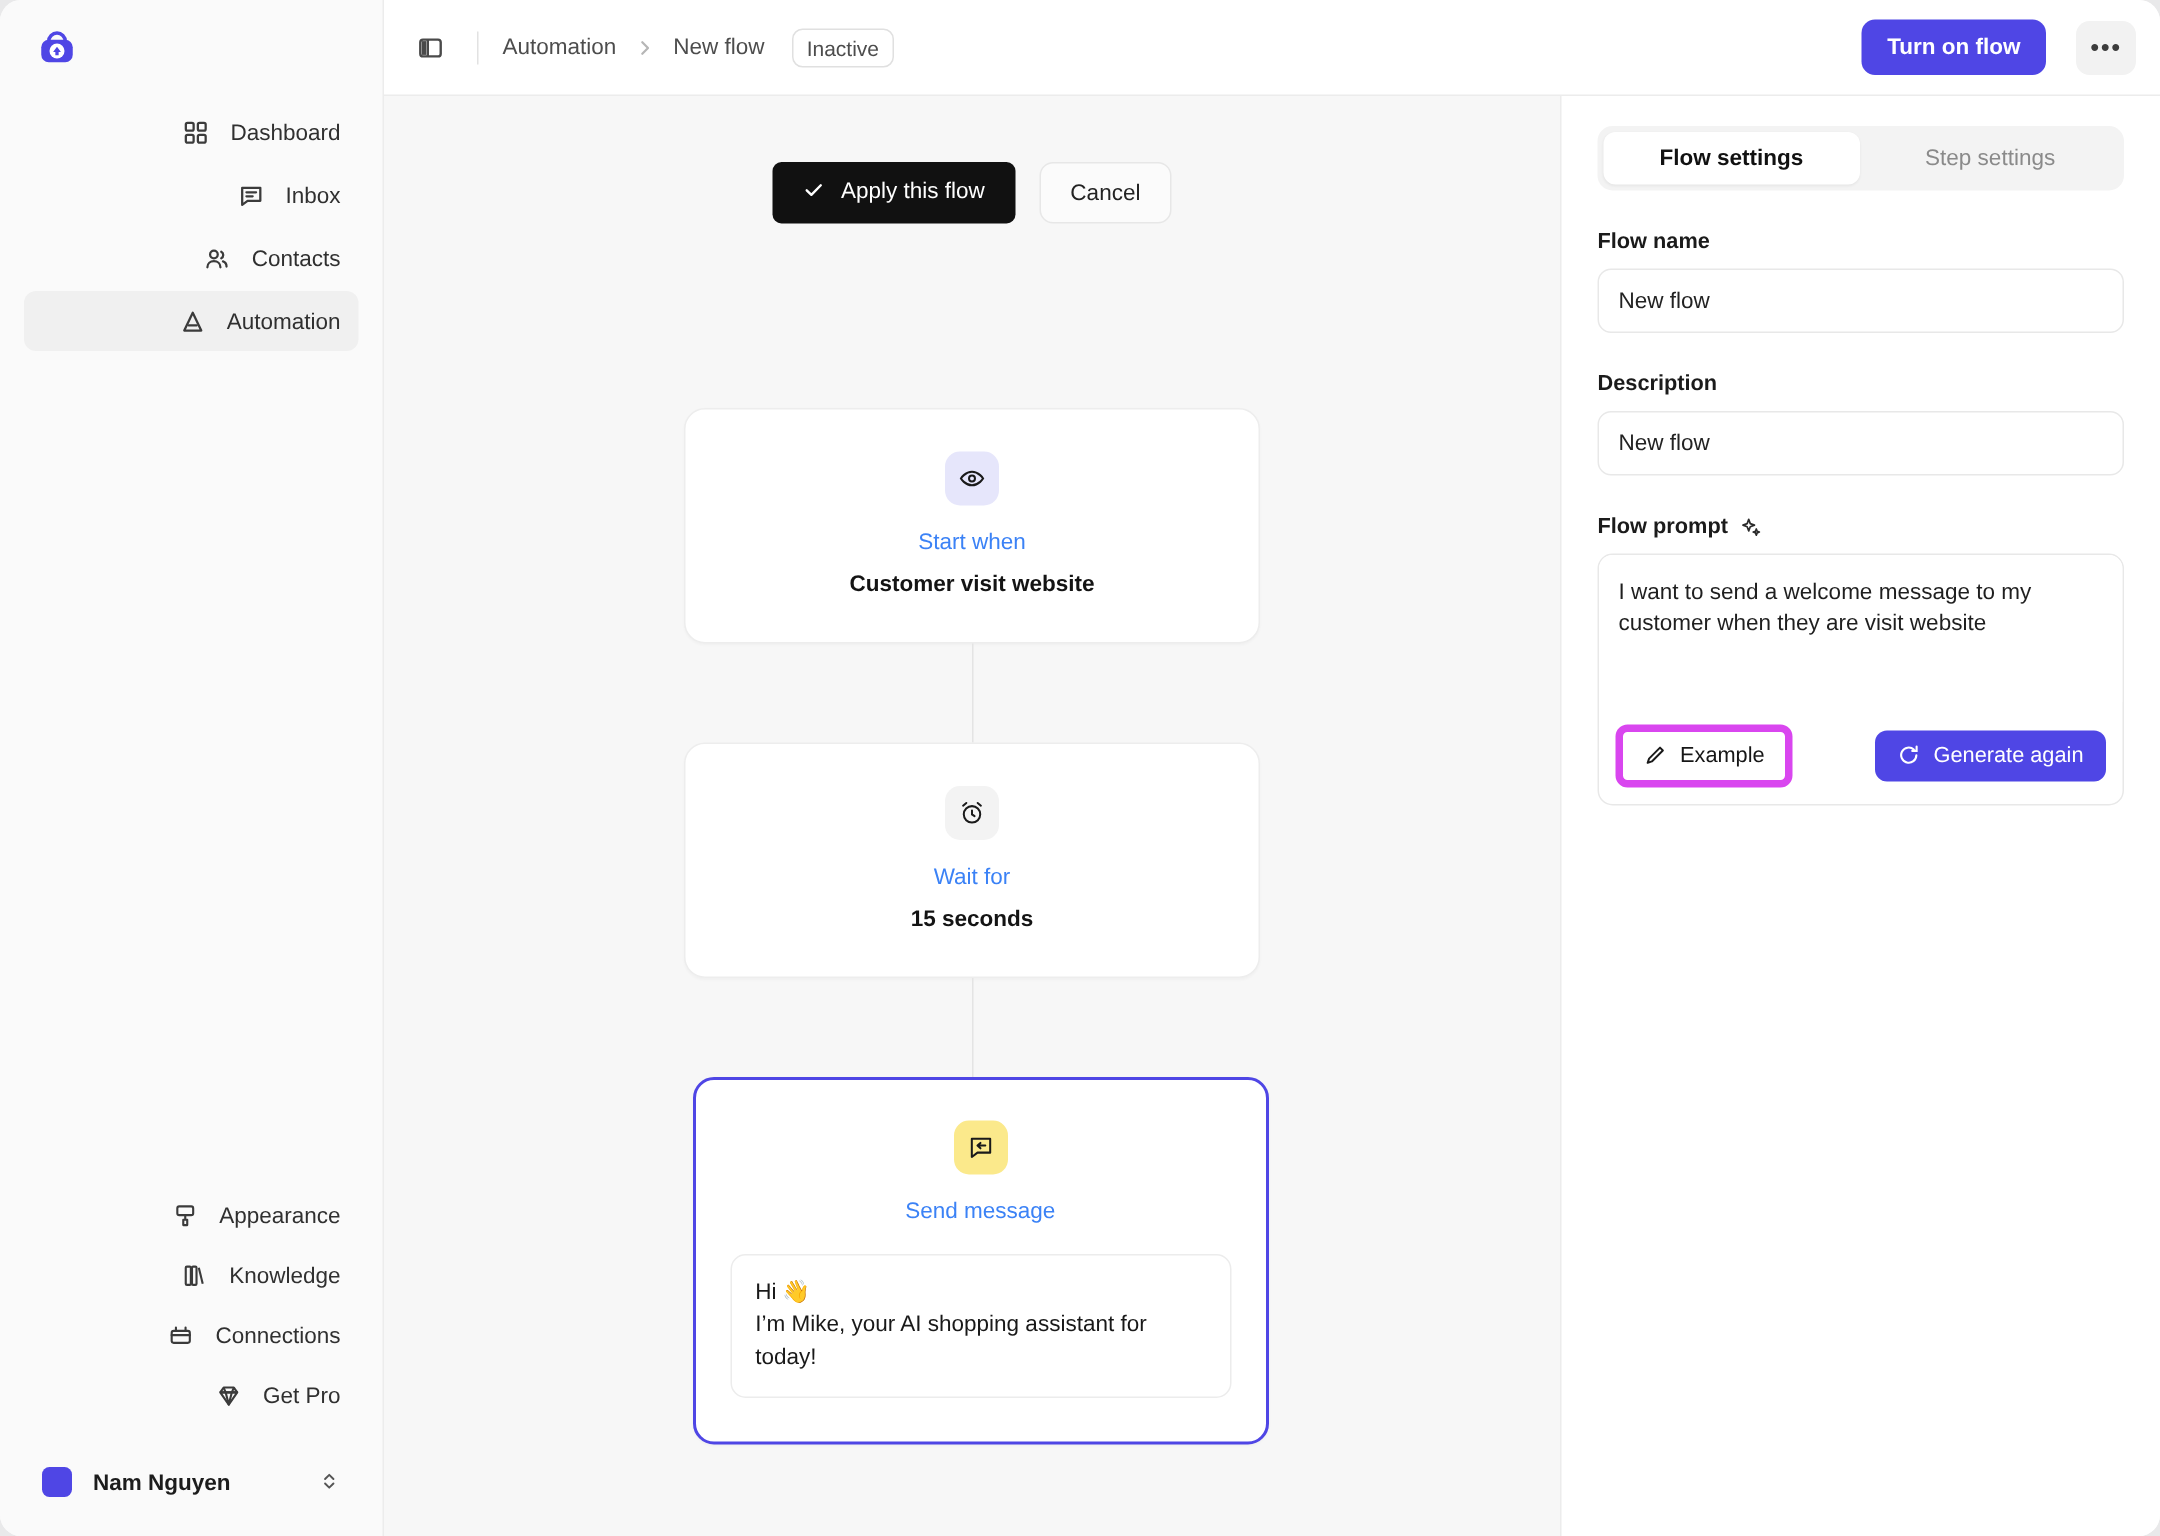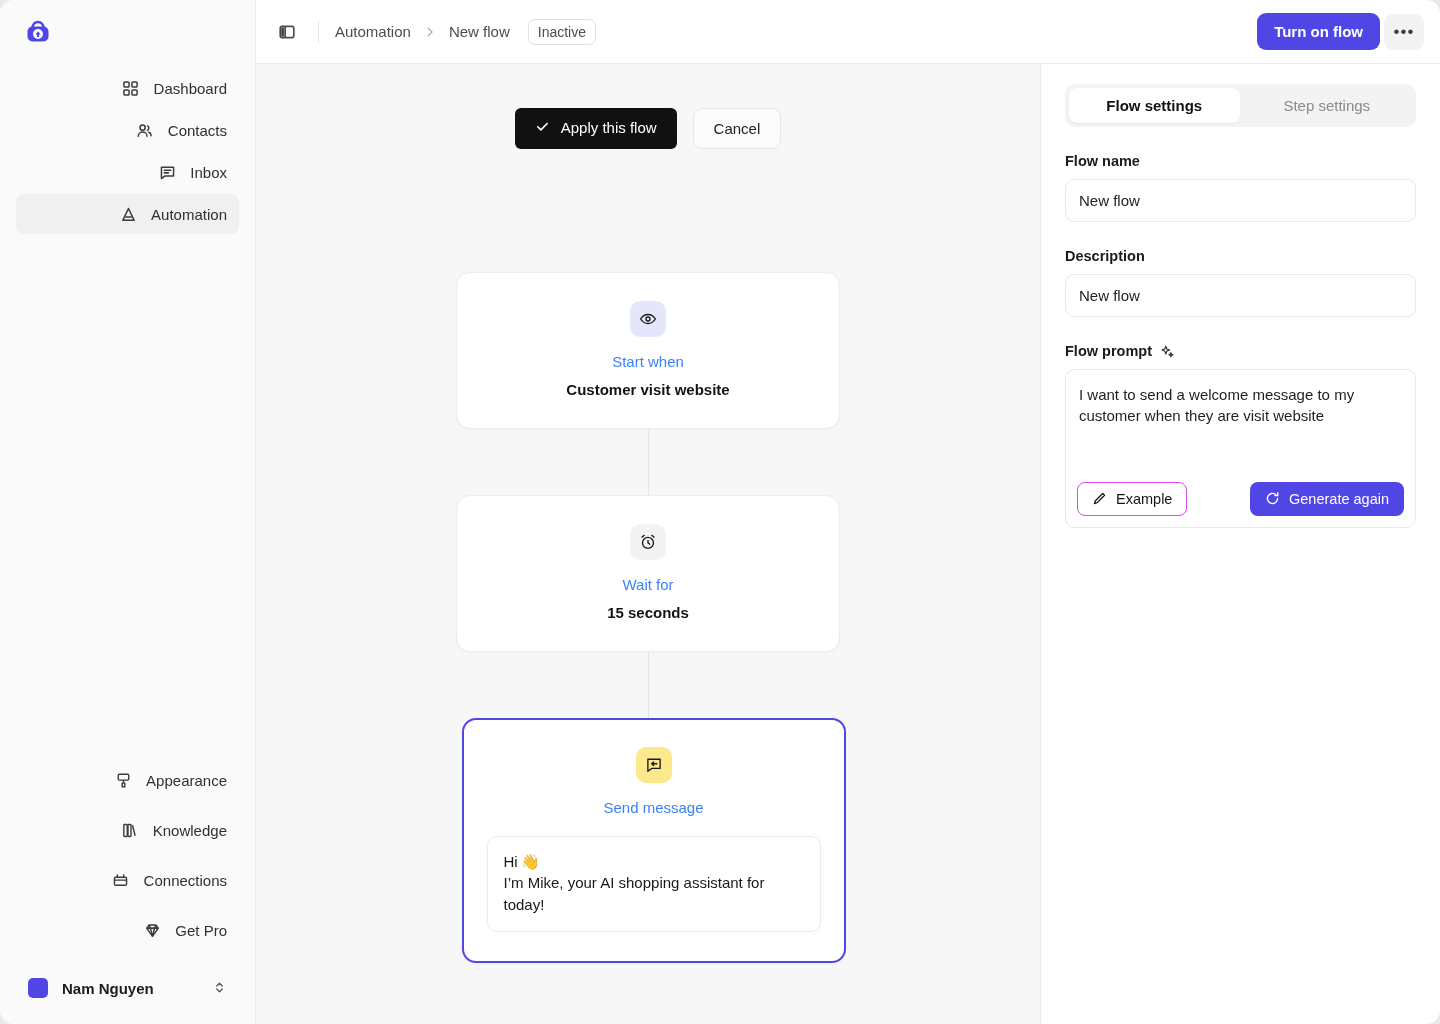"Turn on flow" .topbar-right { gap: 4px -> 20px }
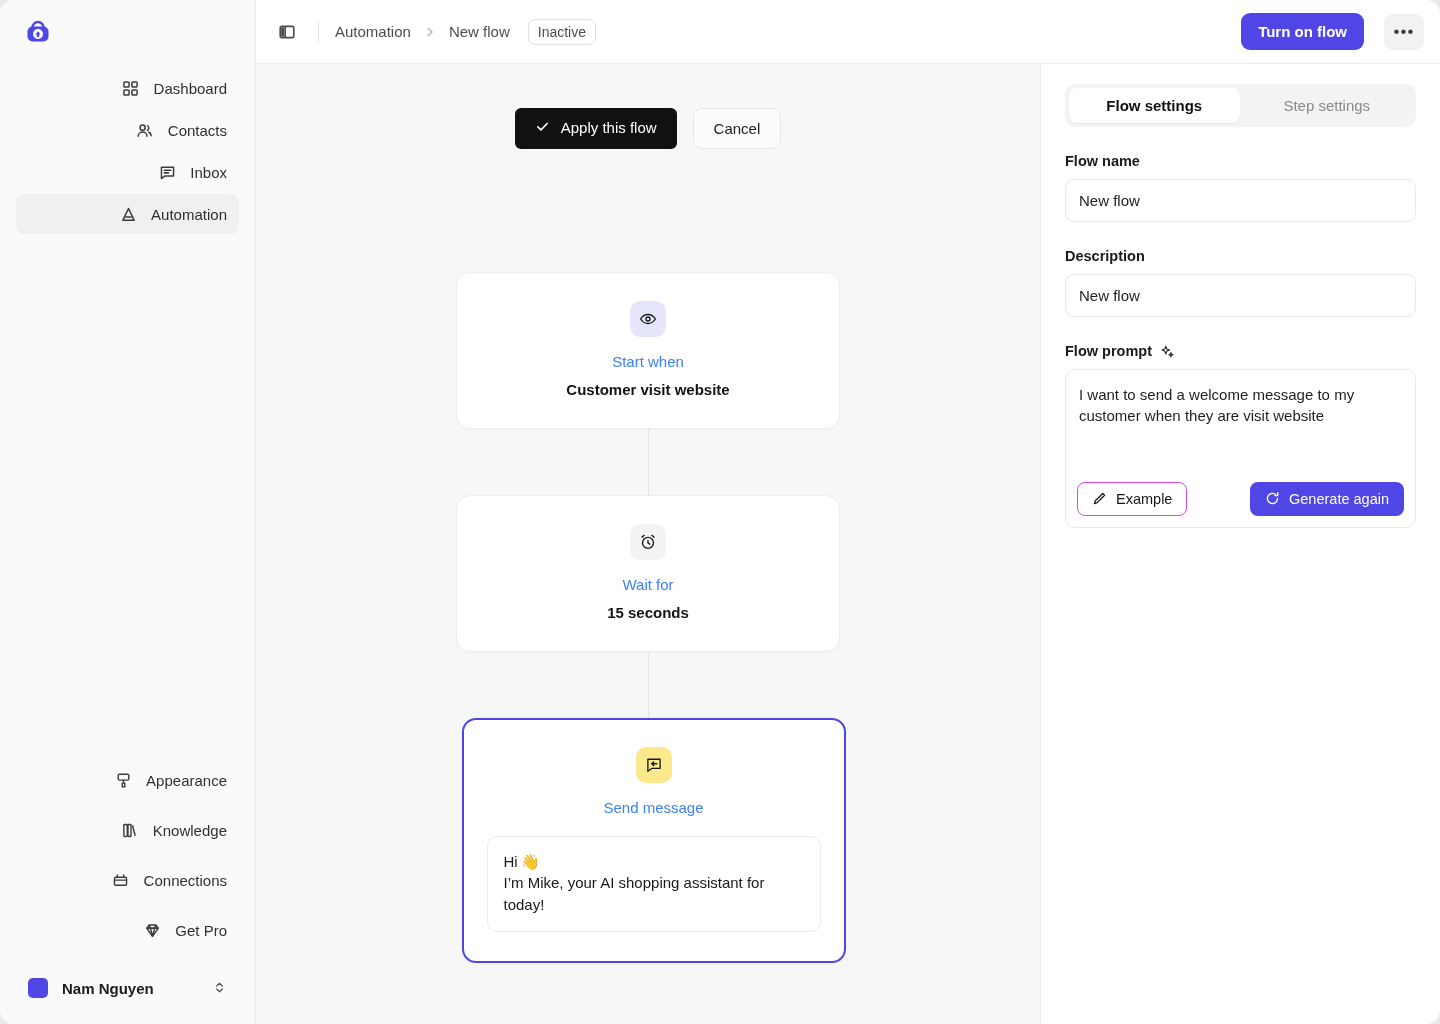"Contacts" div.nav-item { order: before "Inbox" -> after "Inbox" }
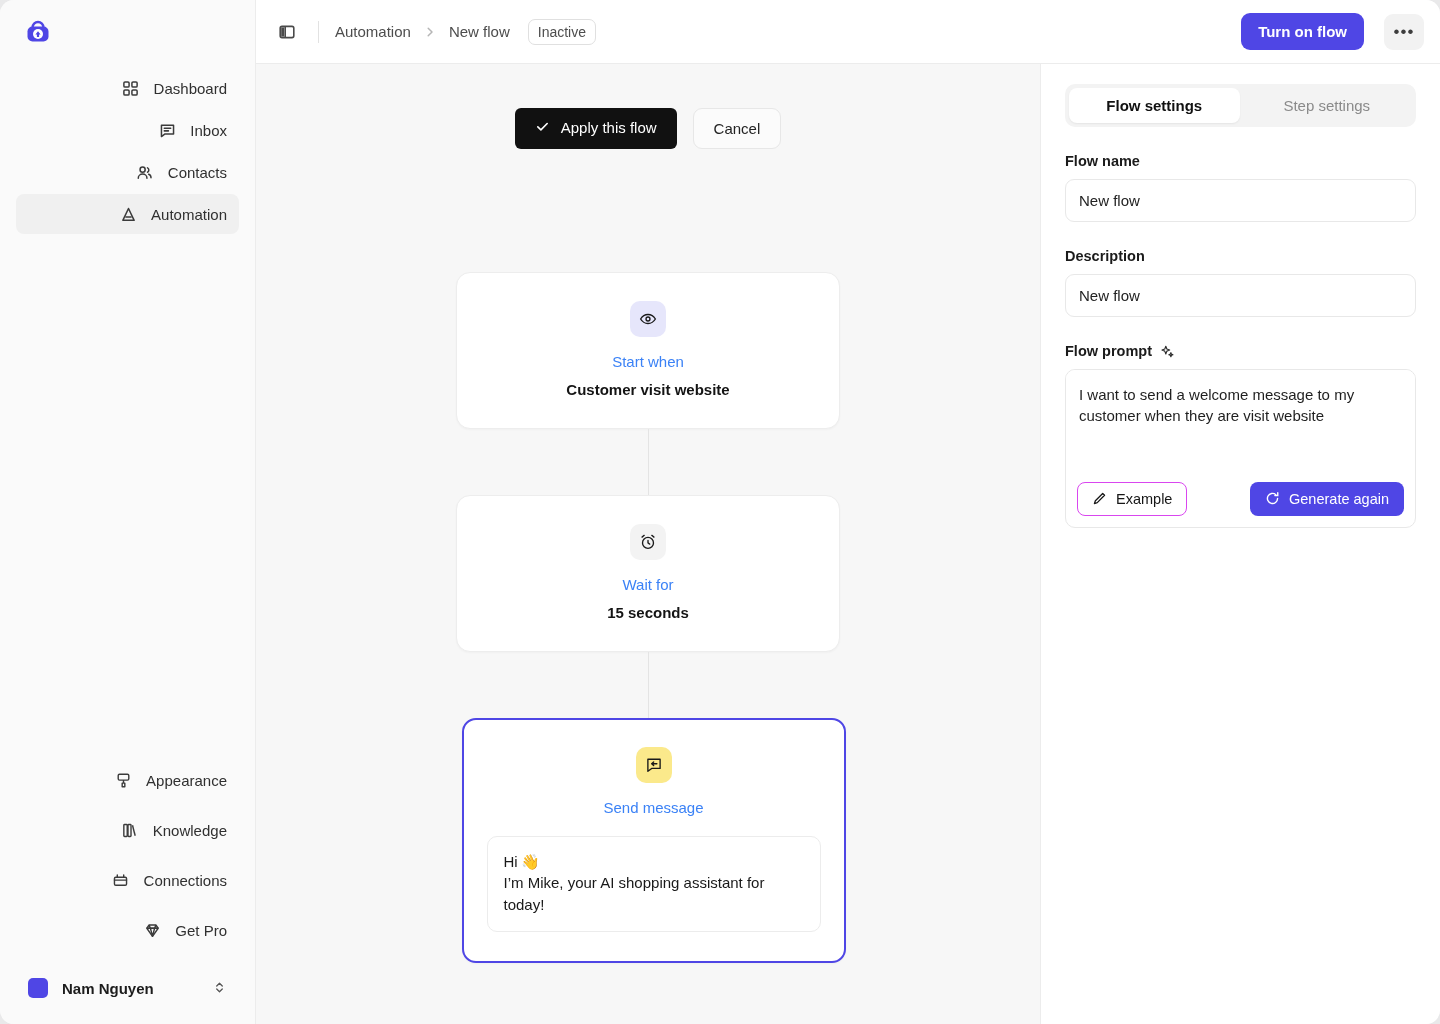"Example" .btn-example { border: 1px solid #d946ef -> 5px solid #d946ef }
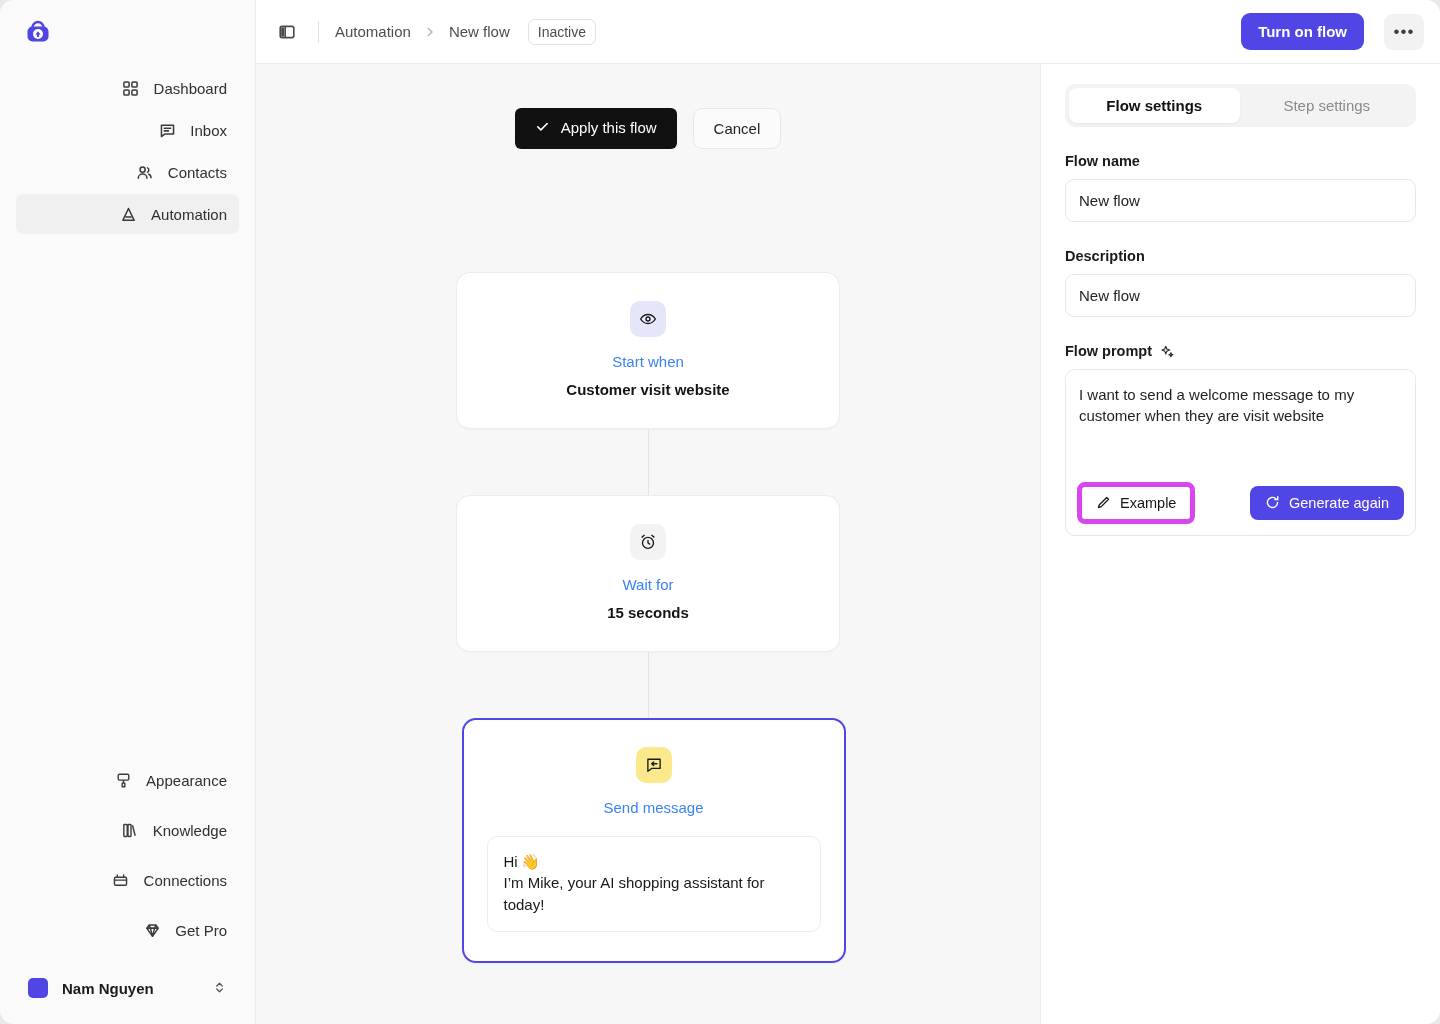"Appearance" .nav-bottom { gap: 10px -> 0 }
